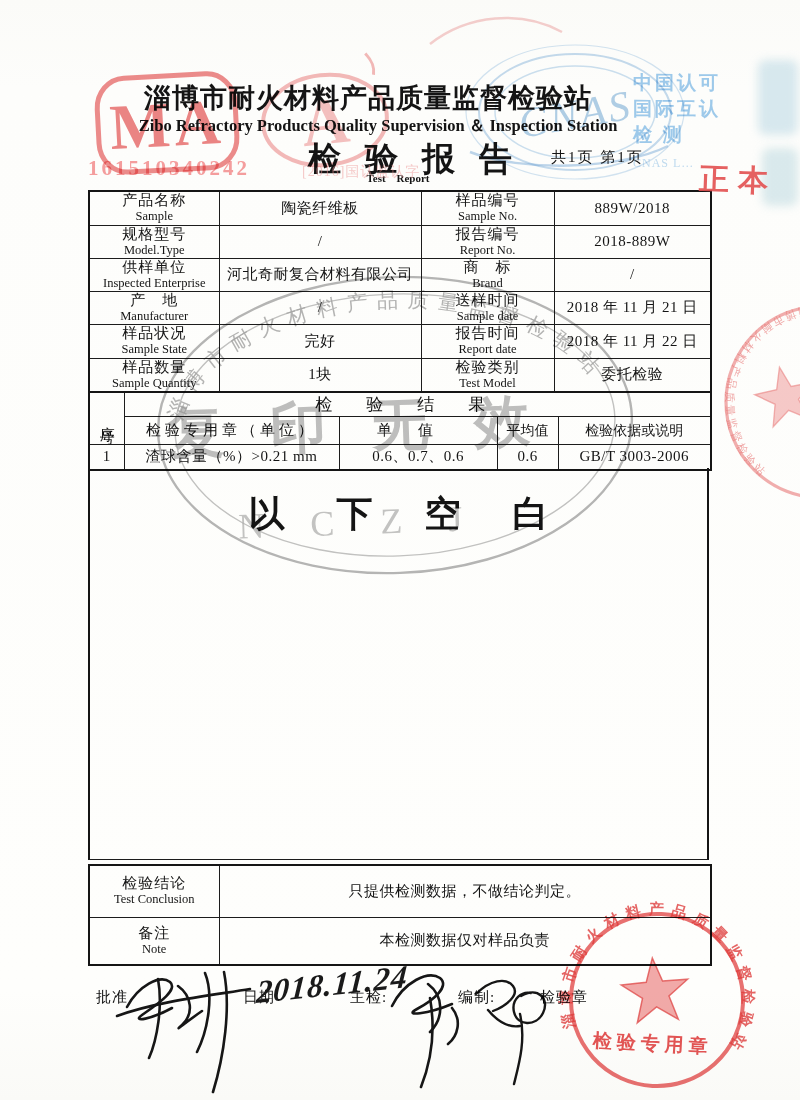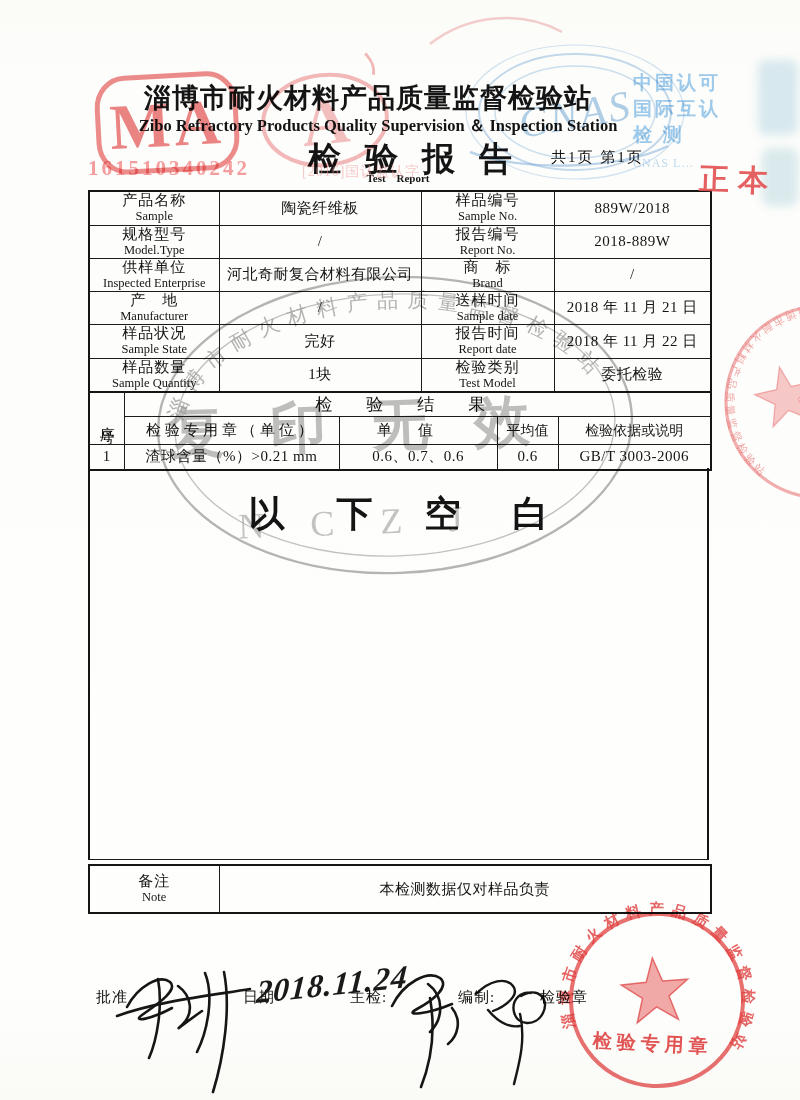"检验结论" tr { html: none -> <tr> <td> <span>检验结论</span> <span>Test Conclusion</span> </td> <td>只提供检测数据，不做结论判定。</td> </tr> }
